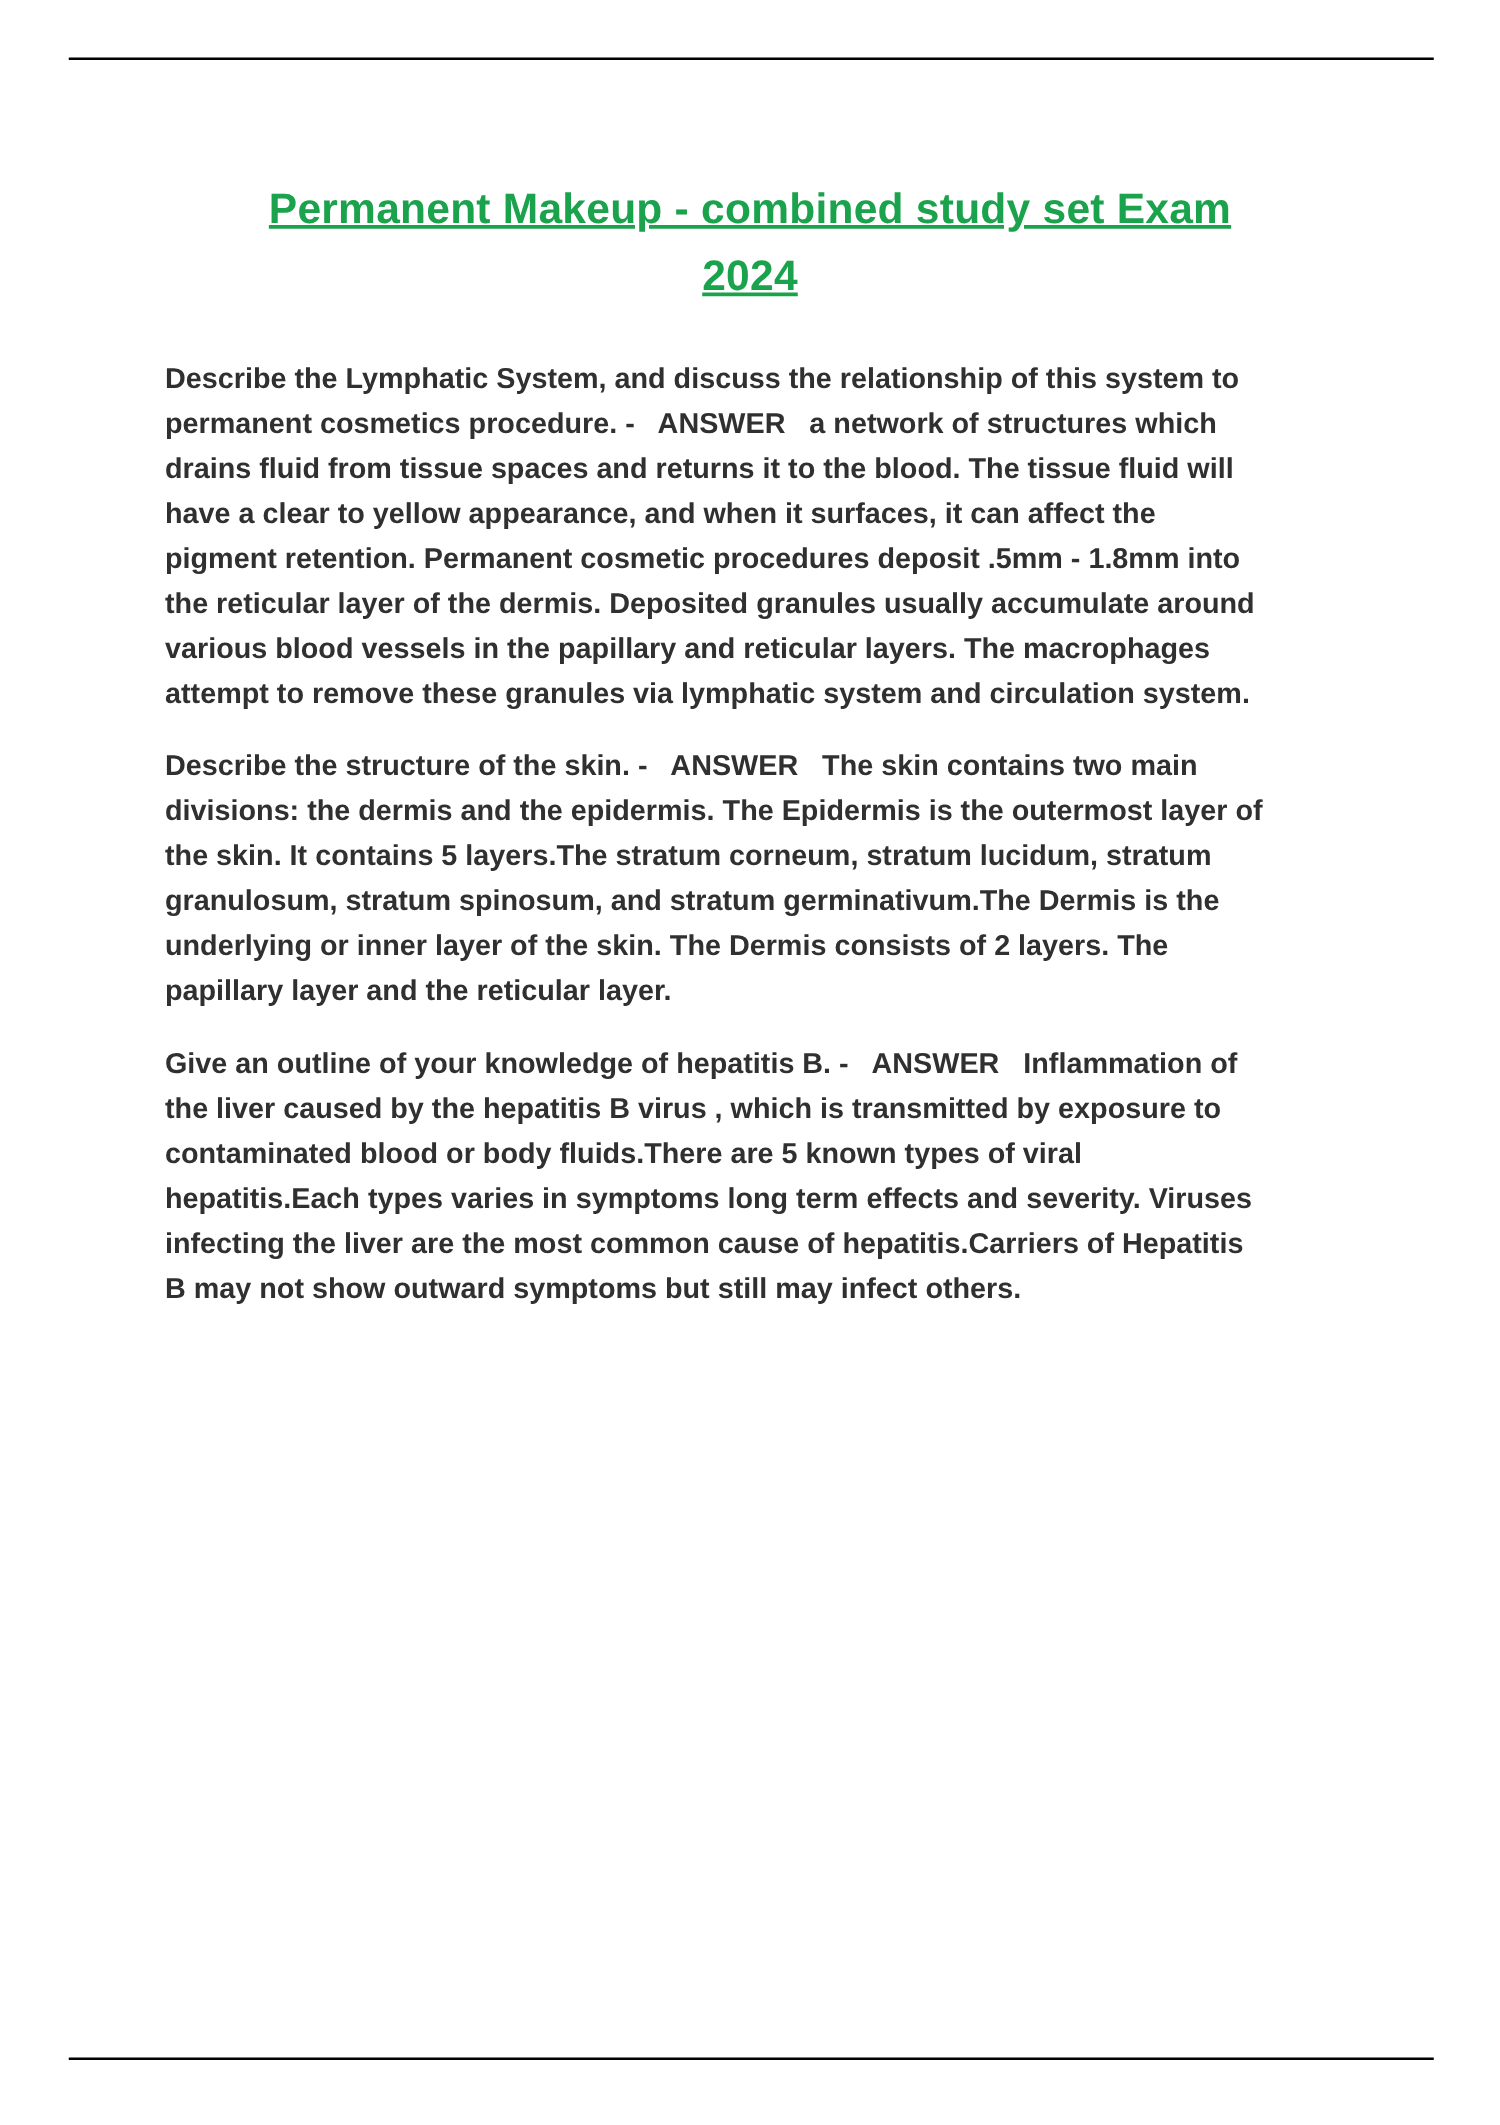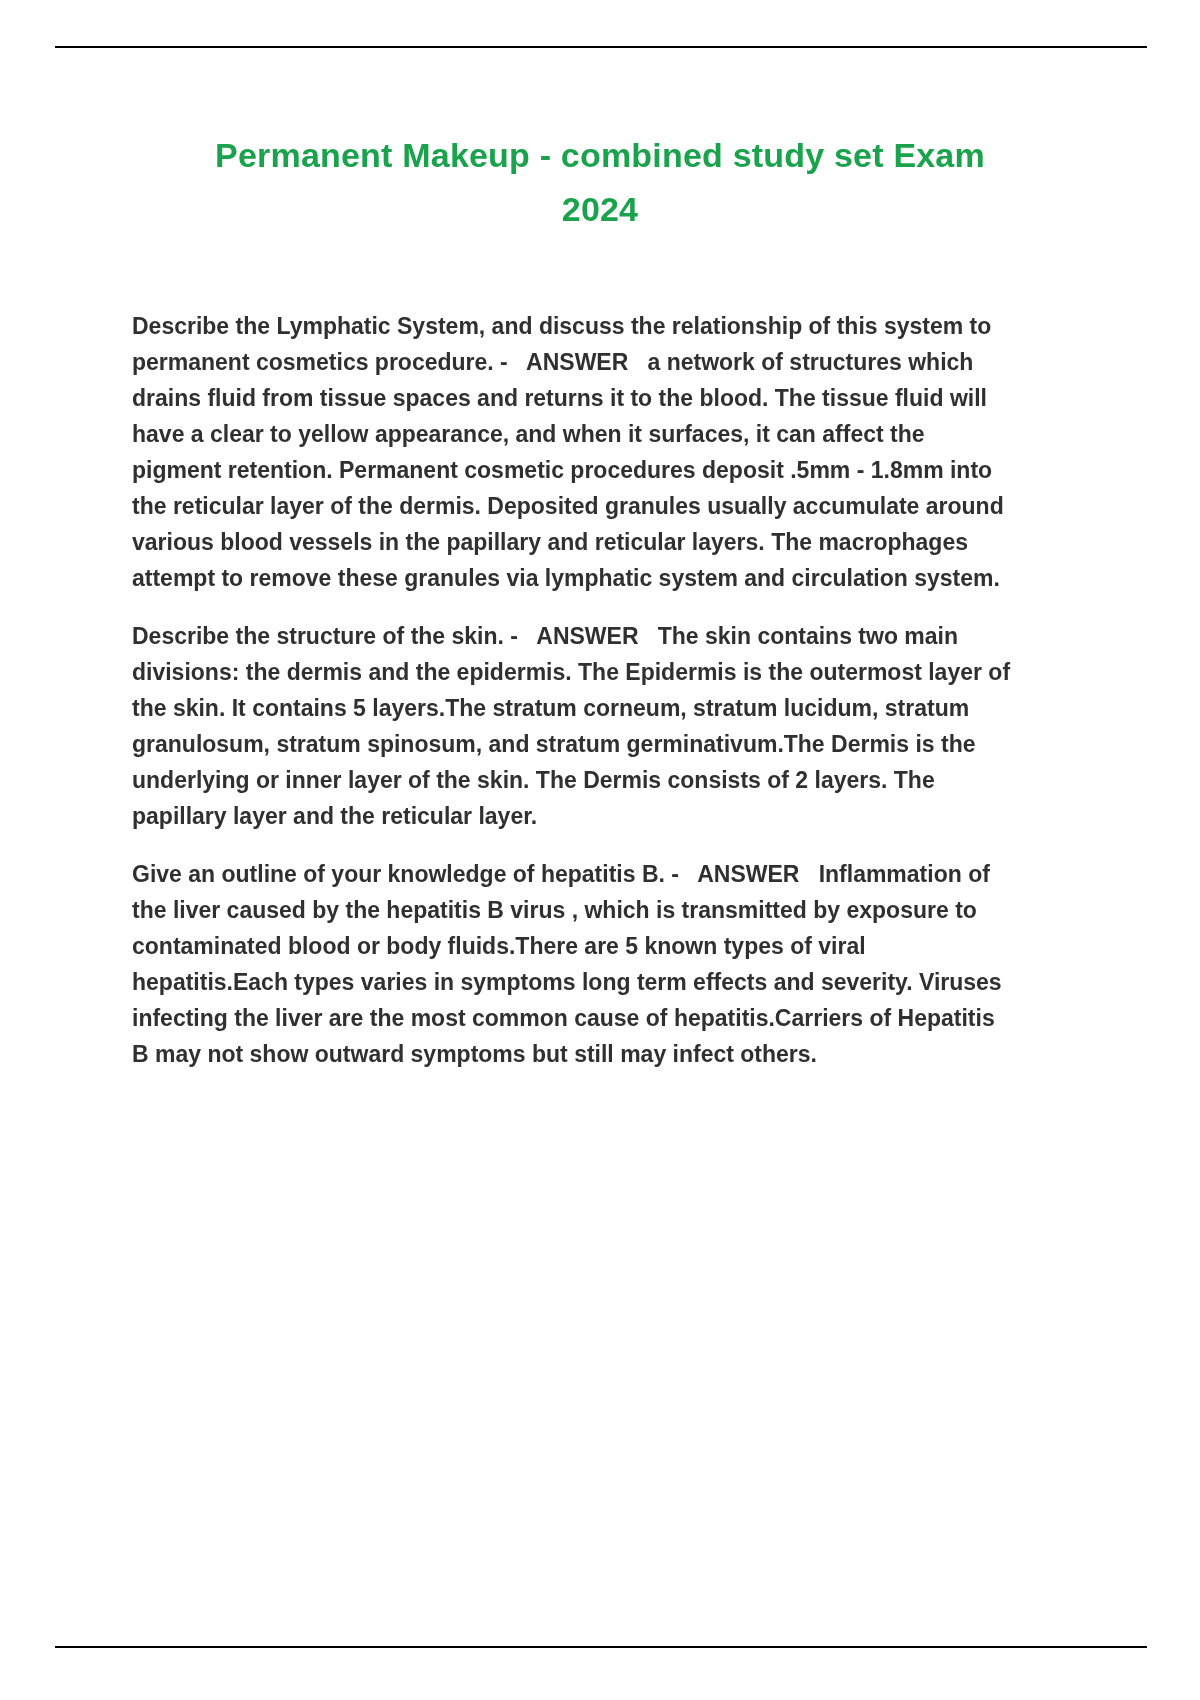"Permanent Makeup - combined study" .doc-title { margin: 0 -> 12px; text-decoration: none -> underline }
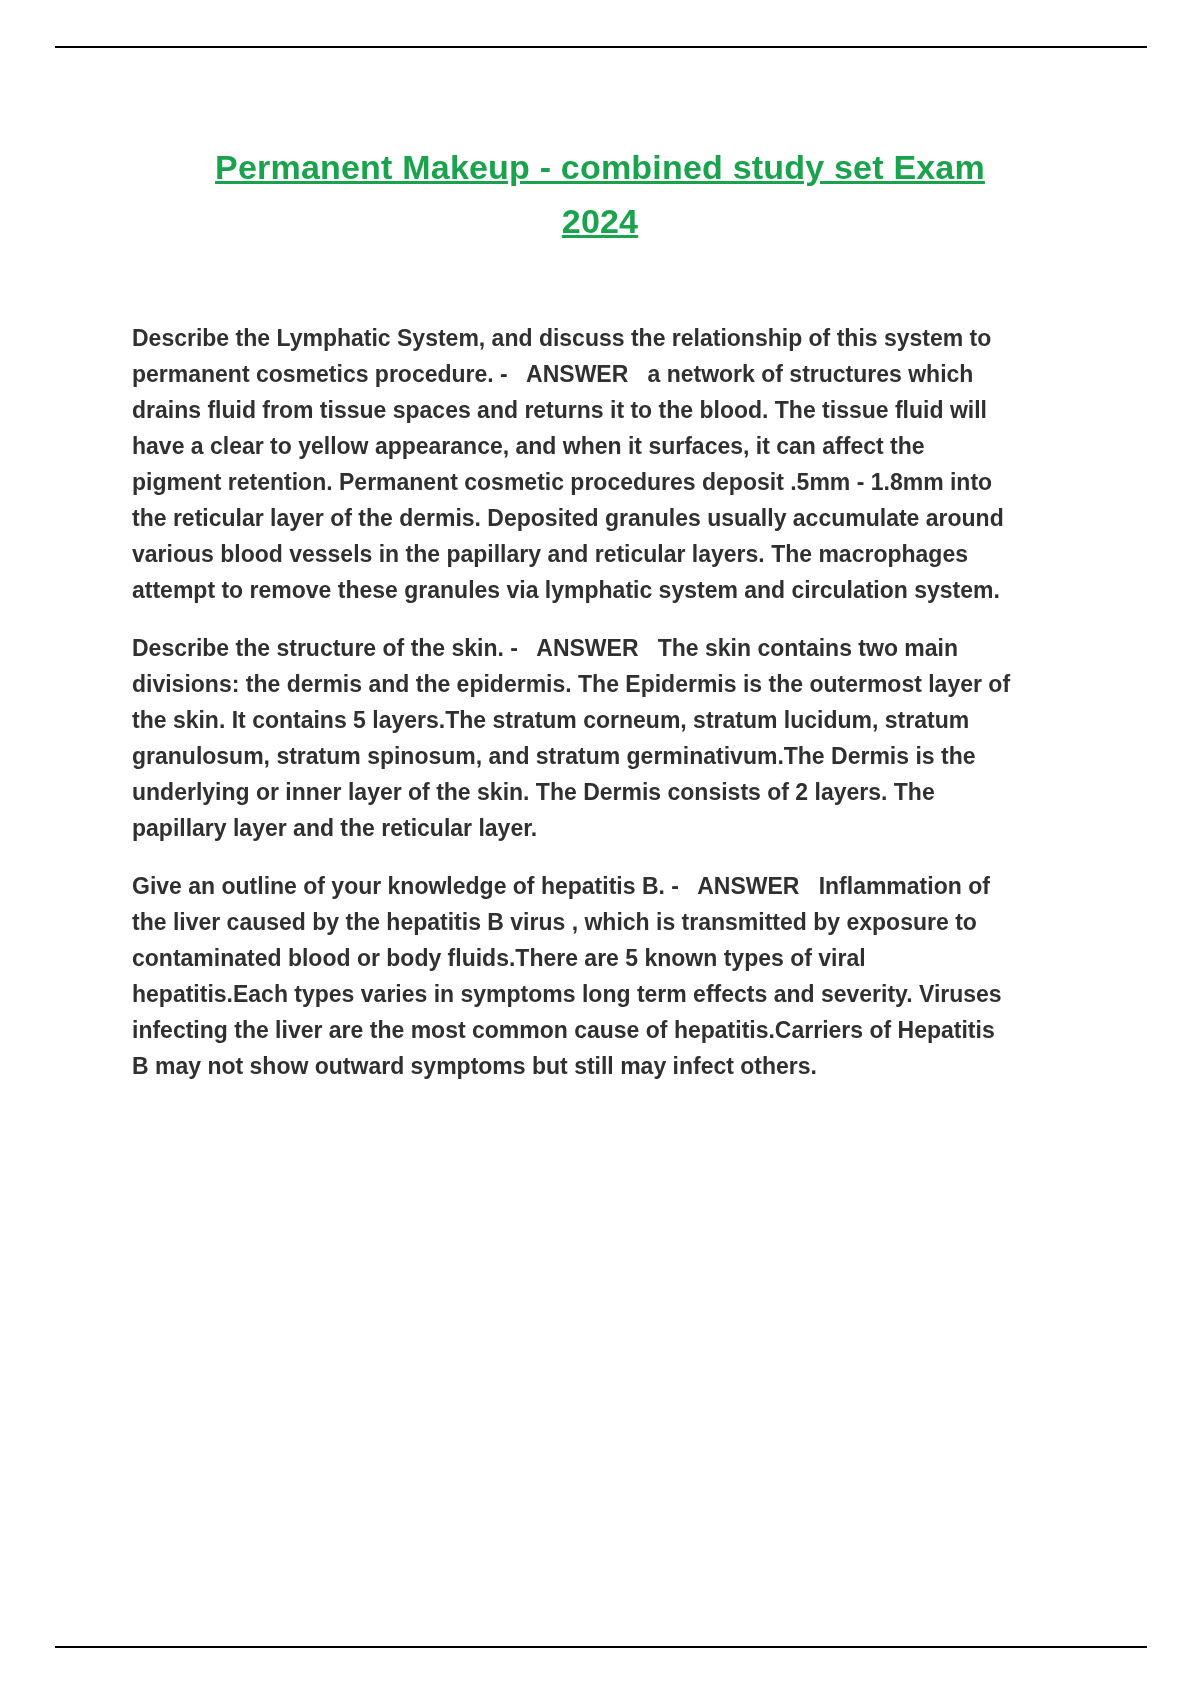"Describe the Lymphatic System, and" .doc-body { margin-top: 72px -> 36px }
